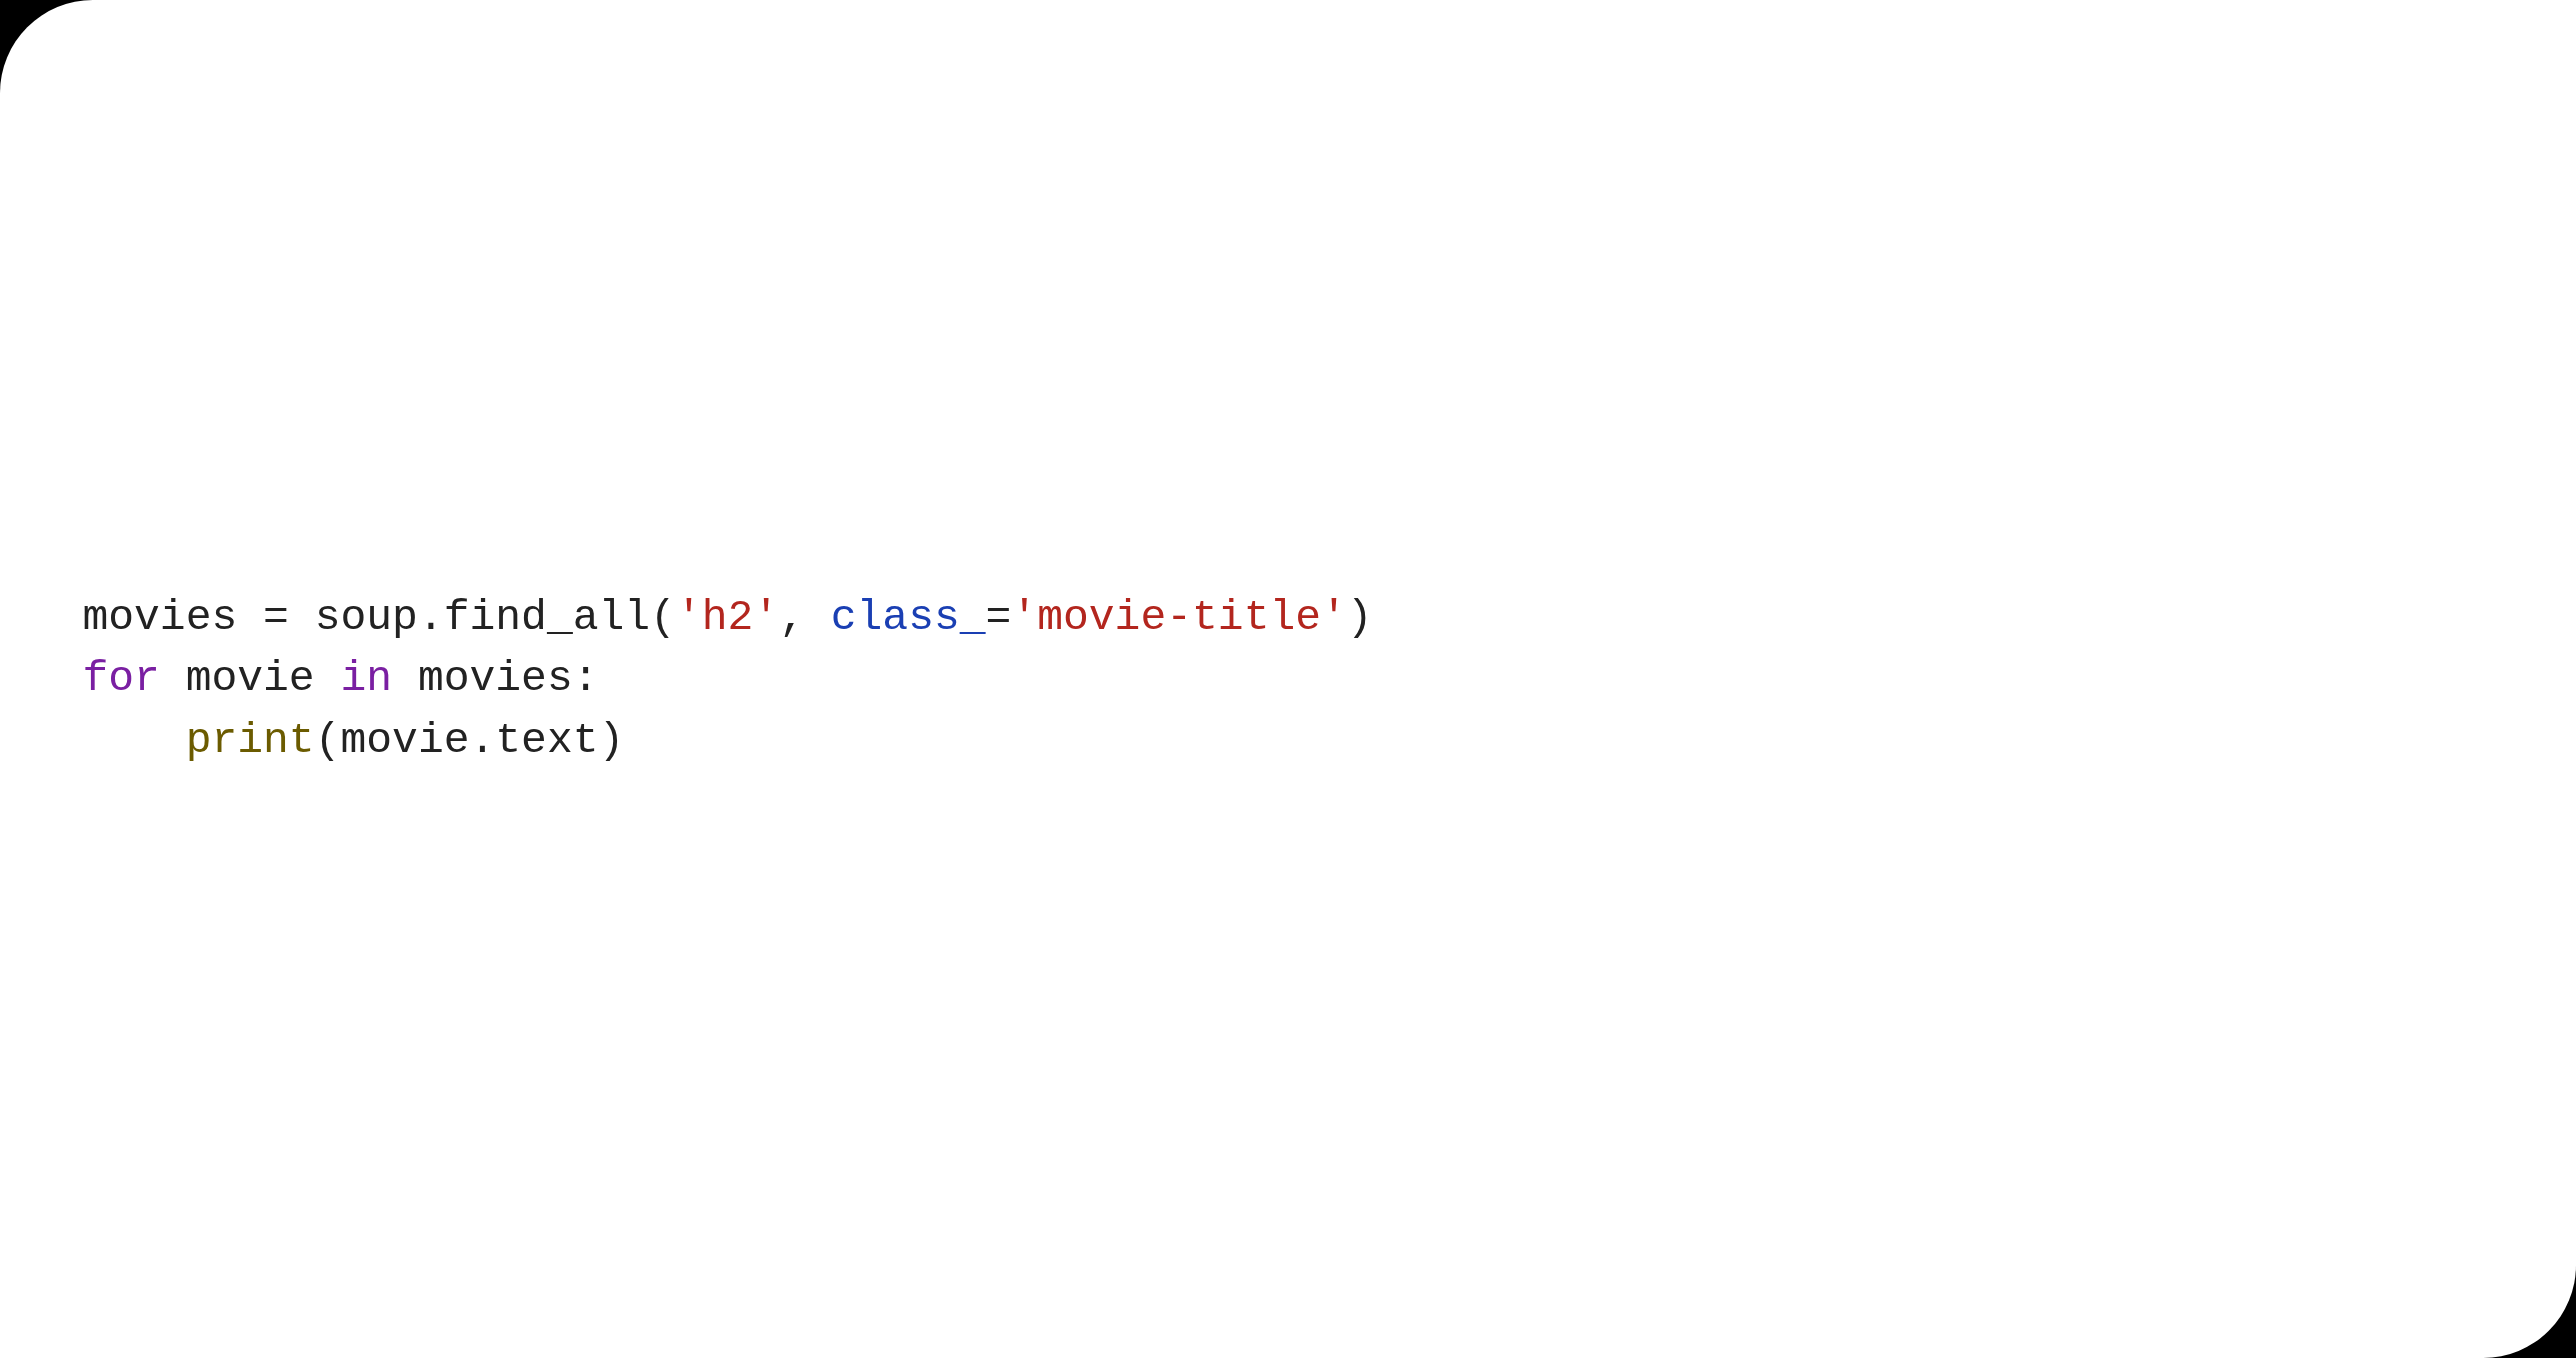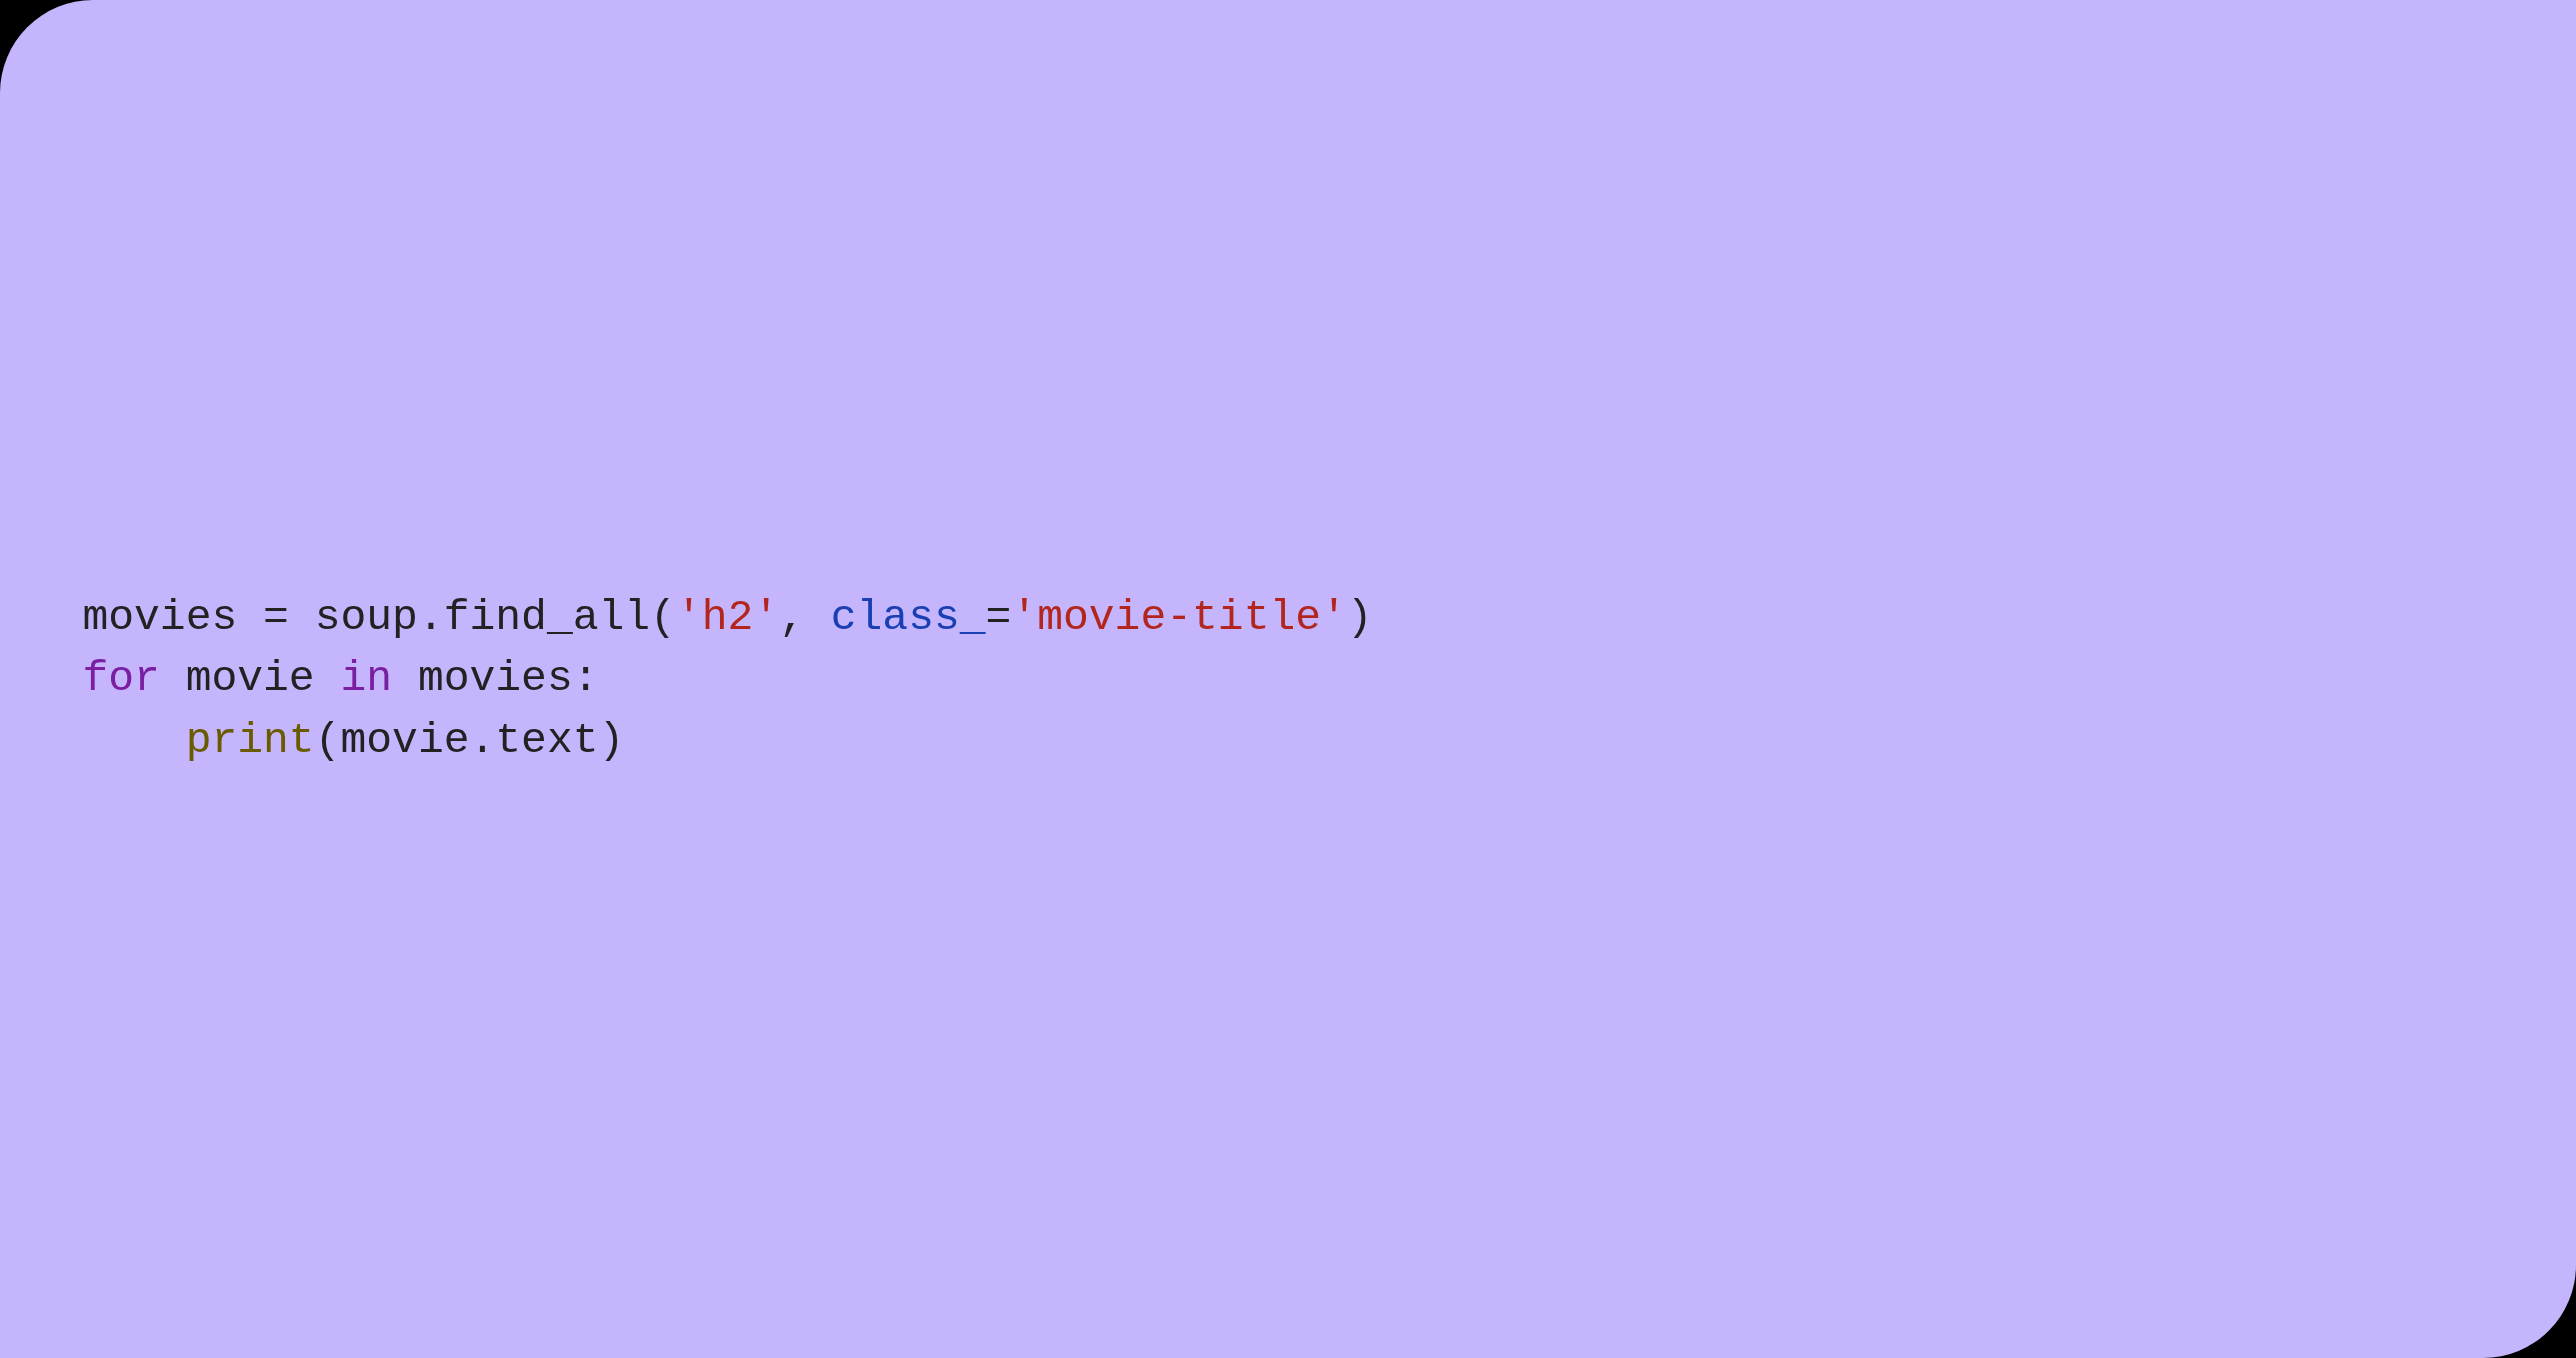"movies = soup.find_all('h2'," .card { background: #c4b5fd -> #ffffff }
